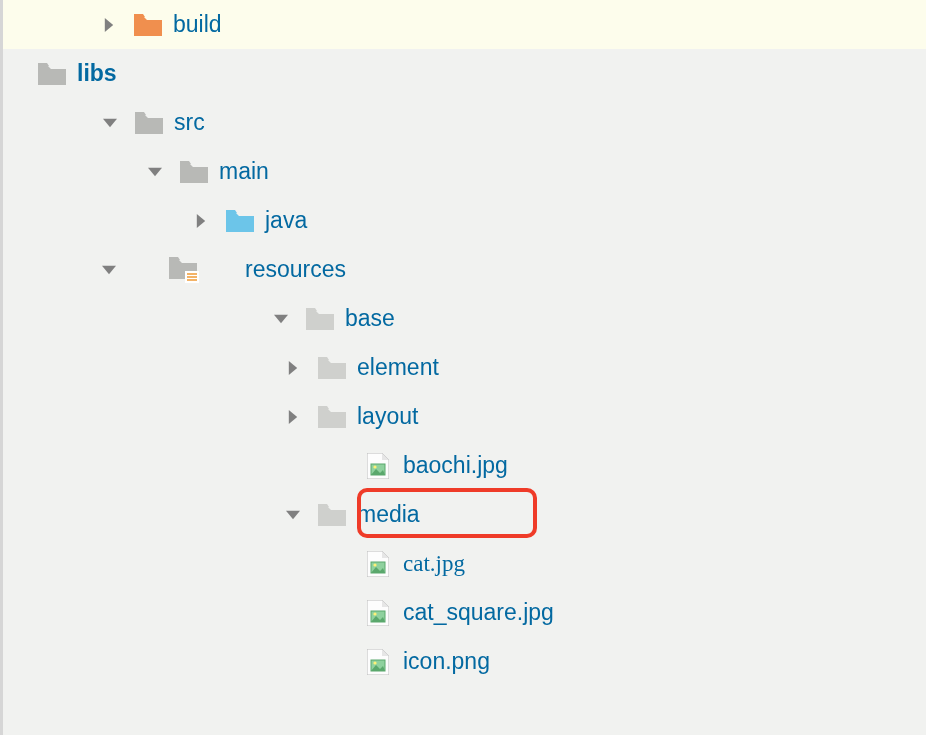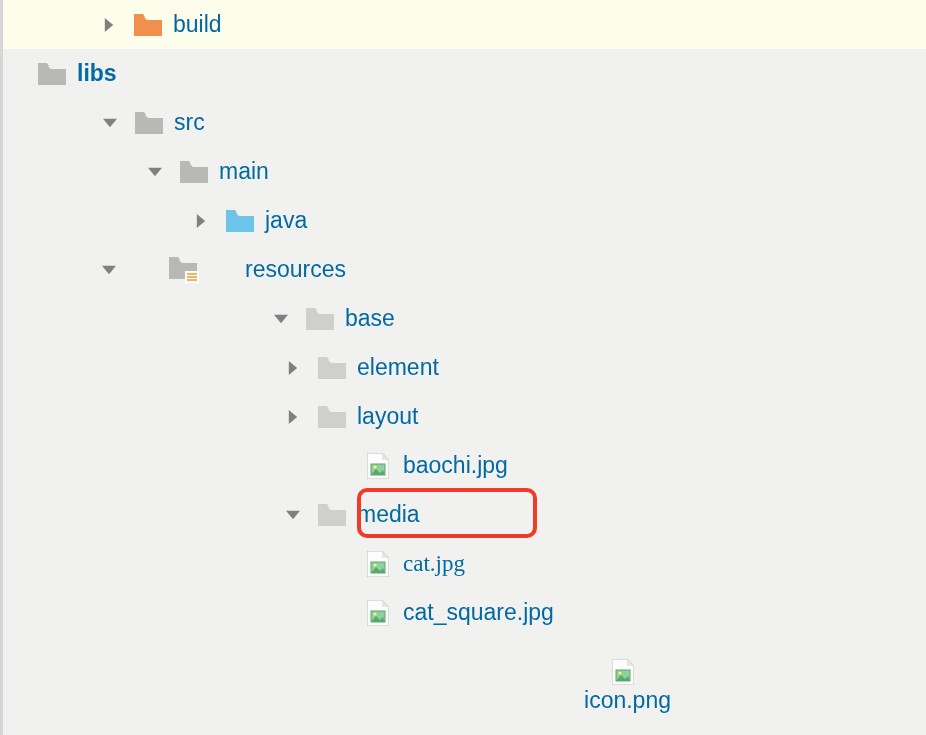"icon.png" div.row { flex-direction: column -> none }
